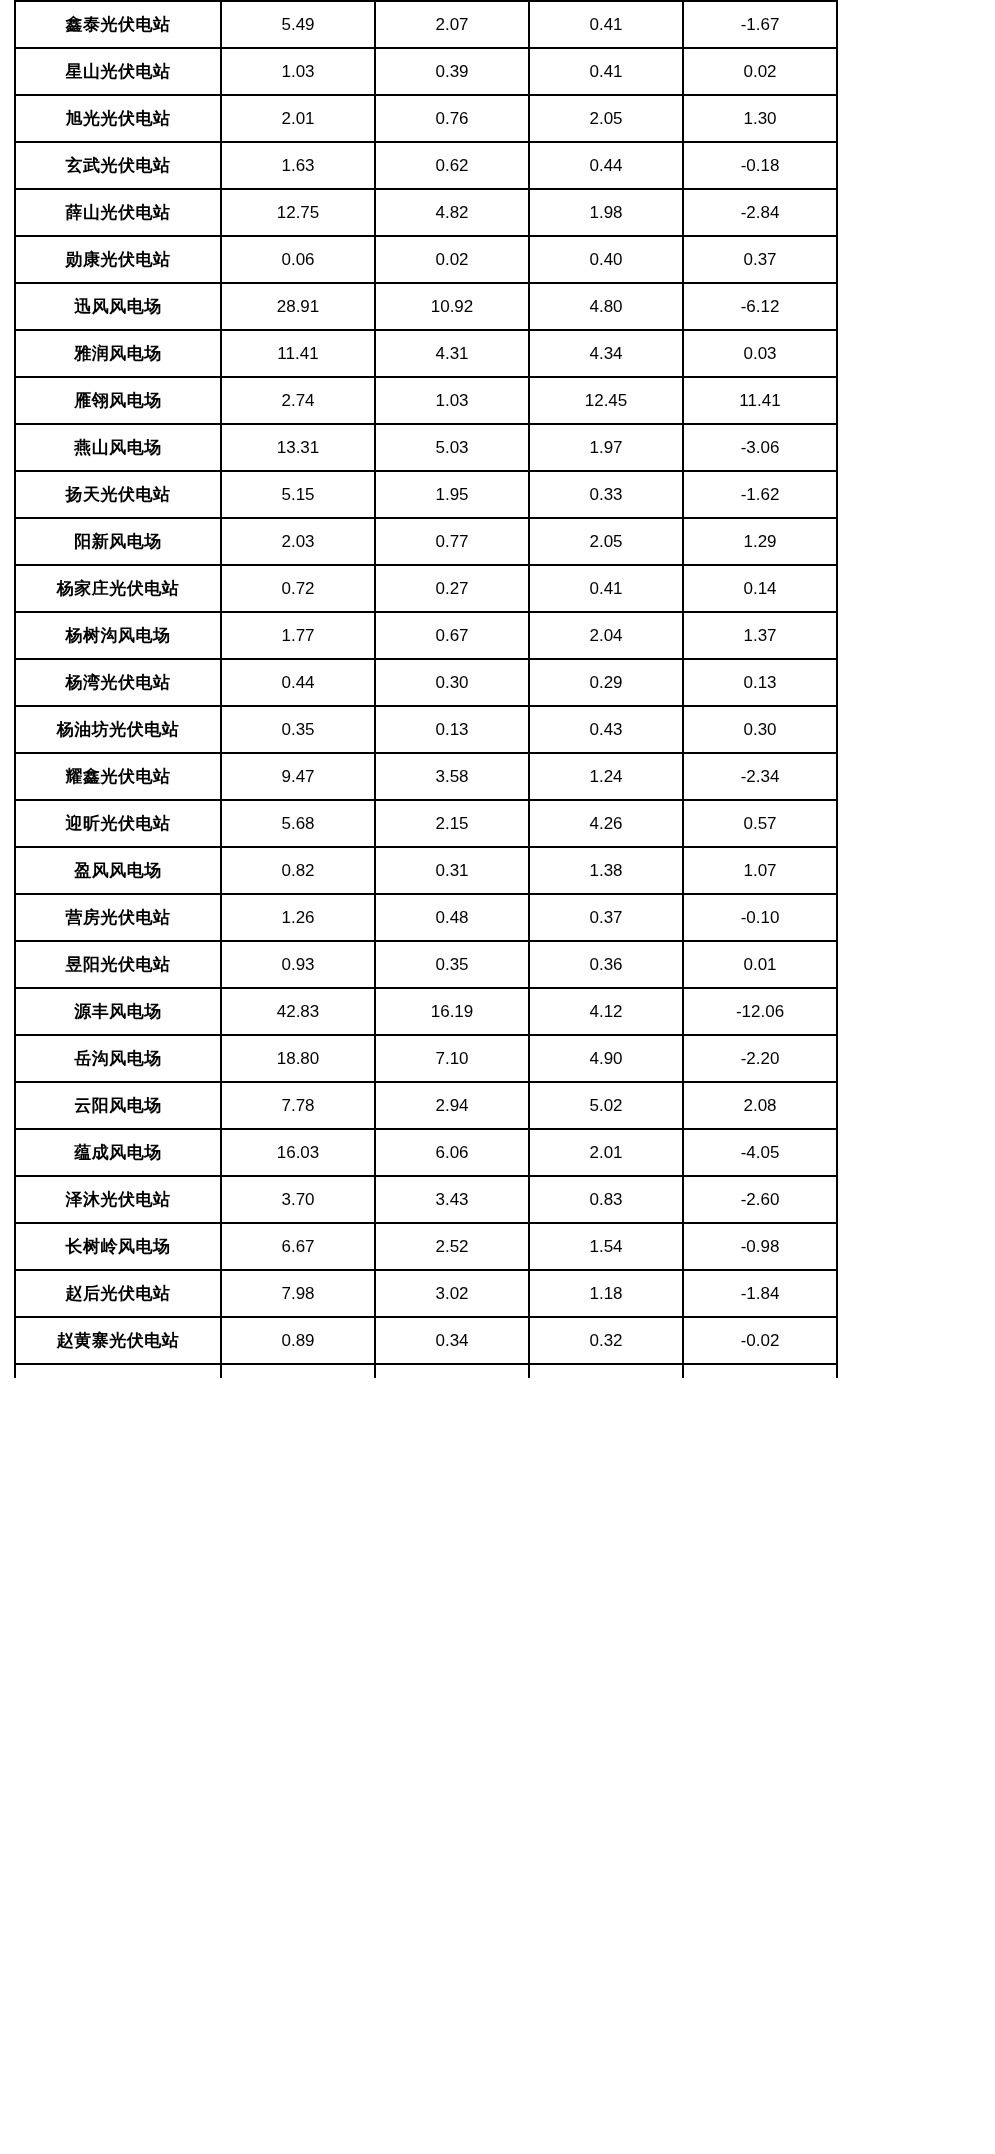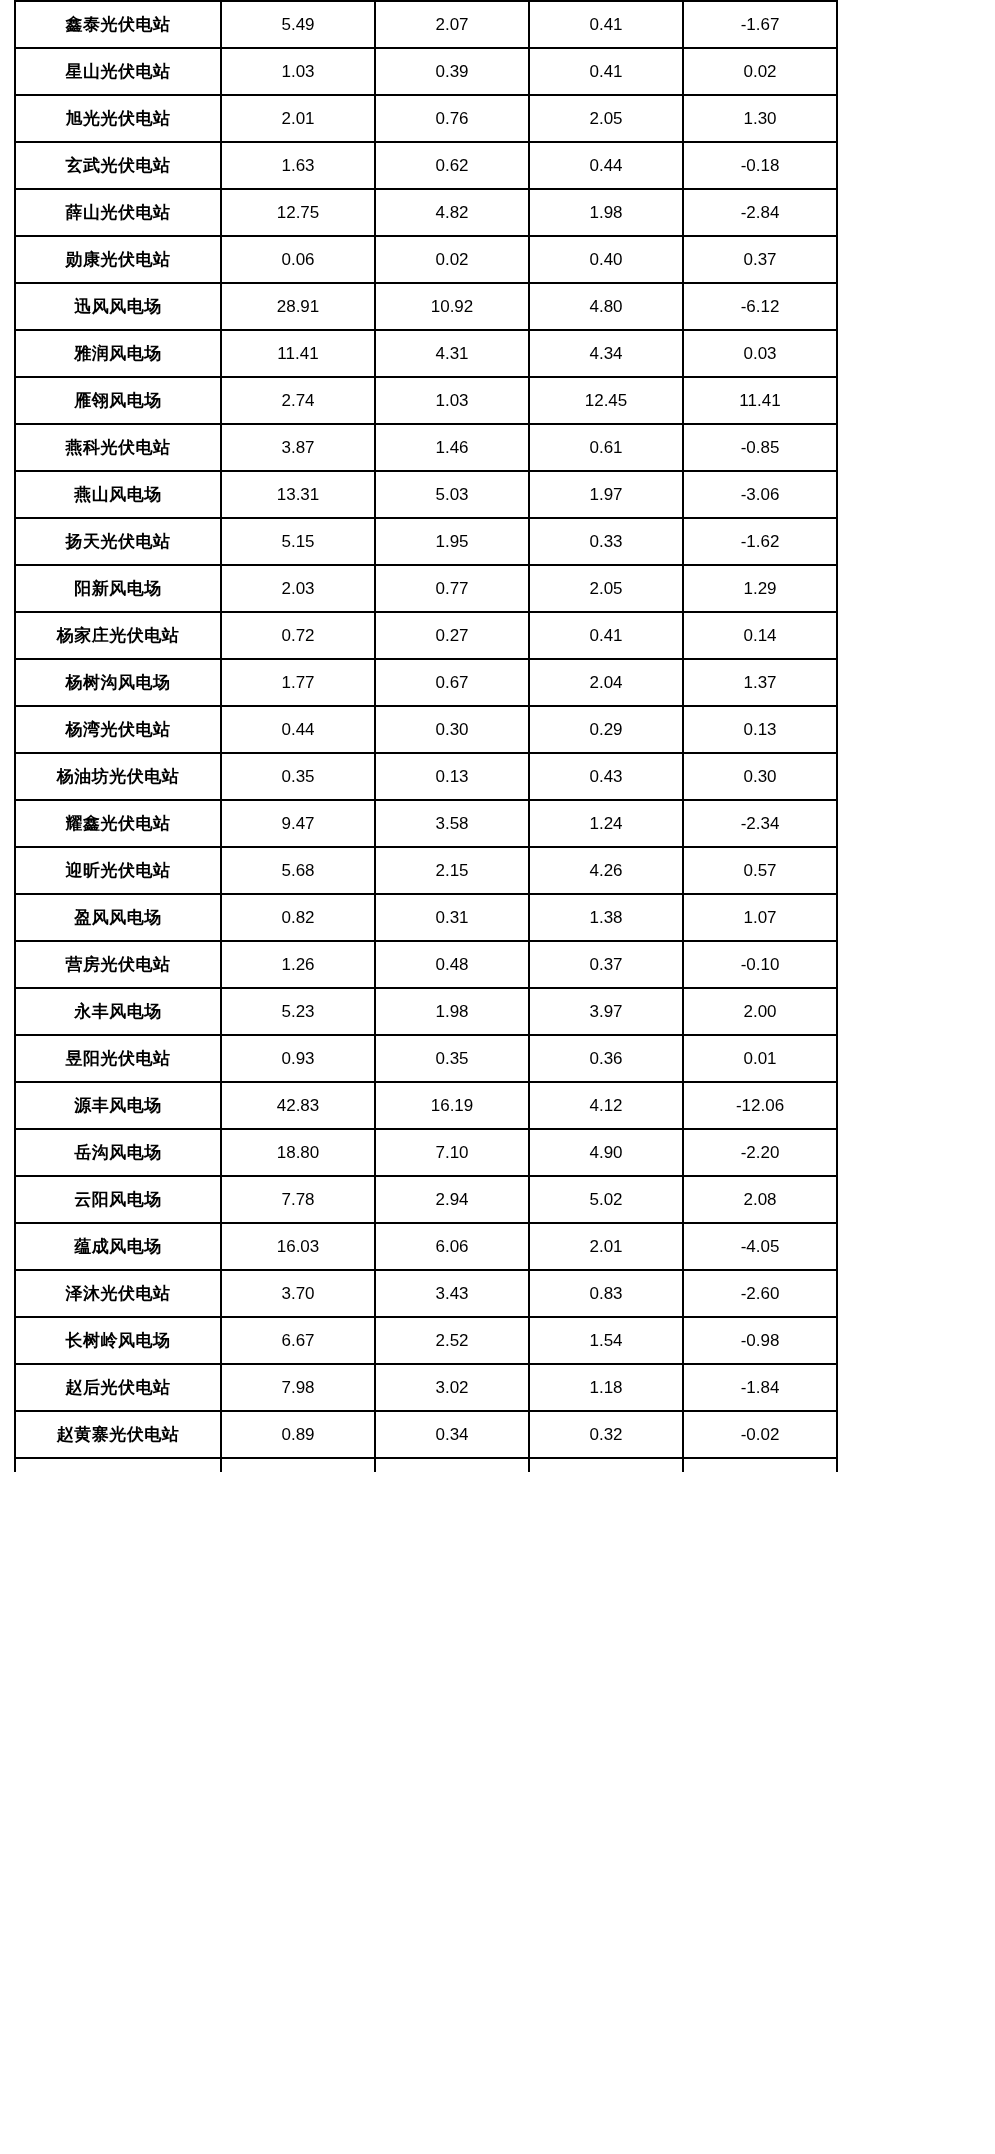"燕科光伏电站" tr { html: <tr> <td>燕科光伏电站</td> <td>3.87</td> <td>1.46</td> <td>0.61</td> <td>-0.85</td> </tr> -> none }
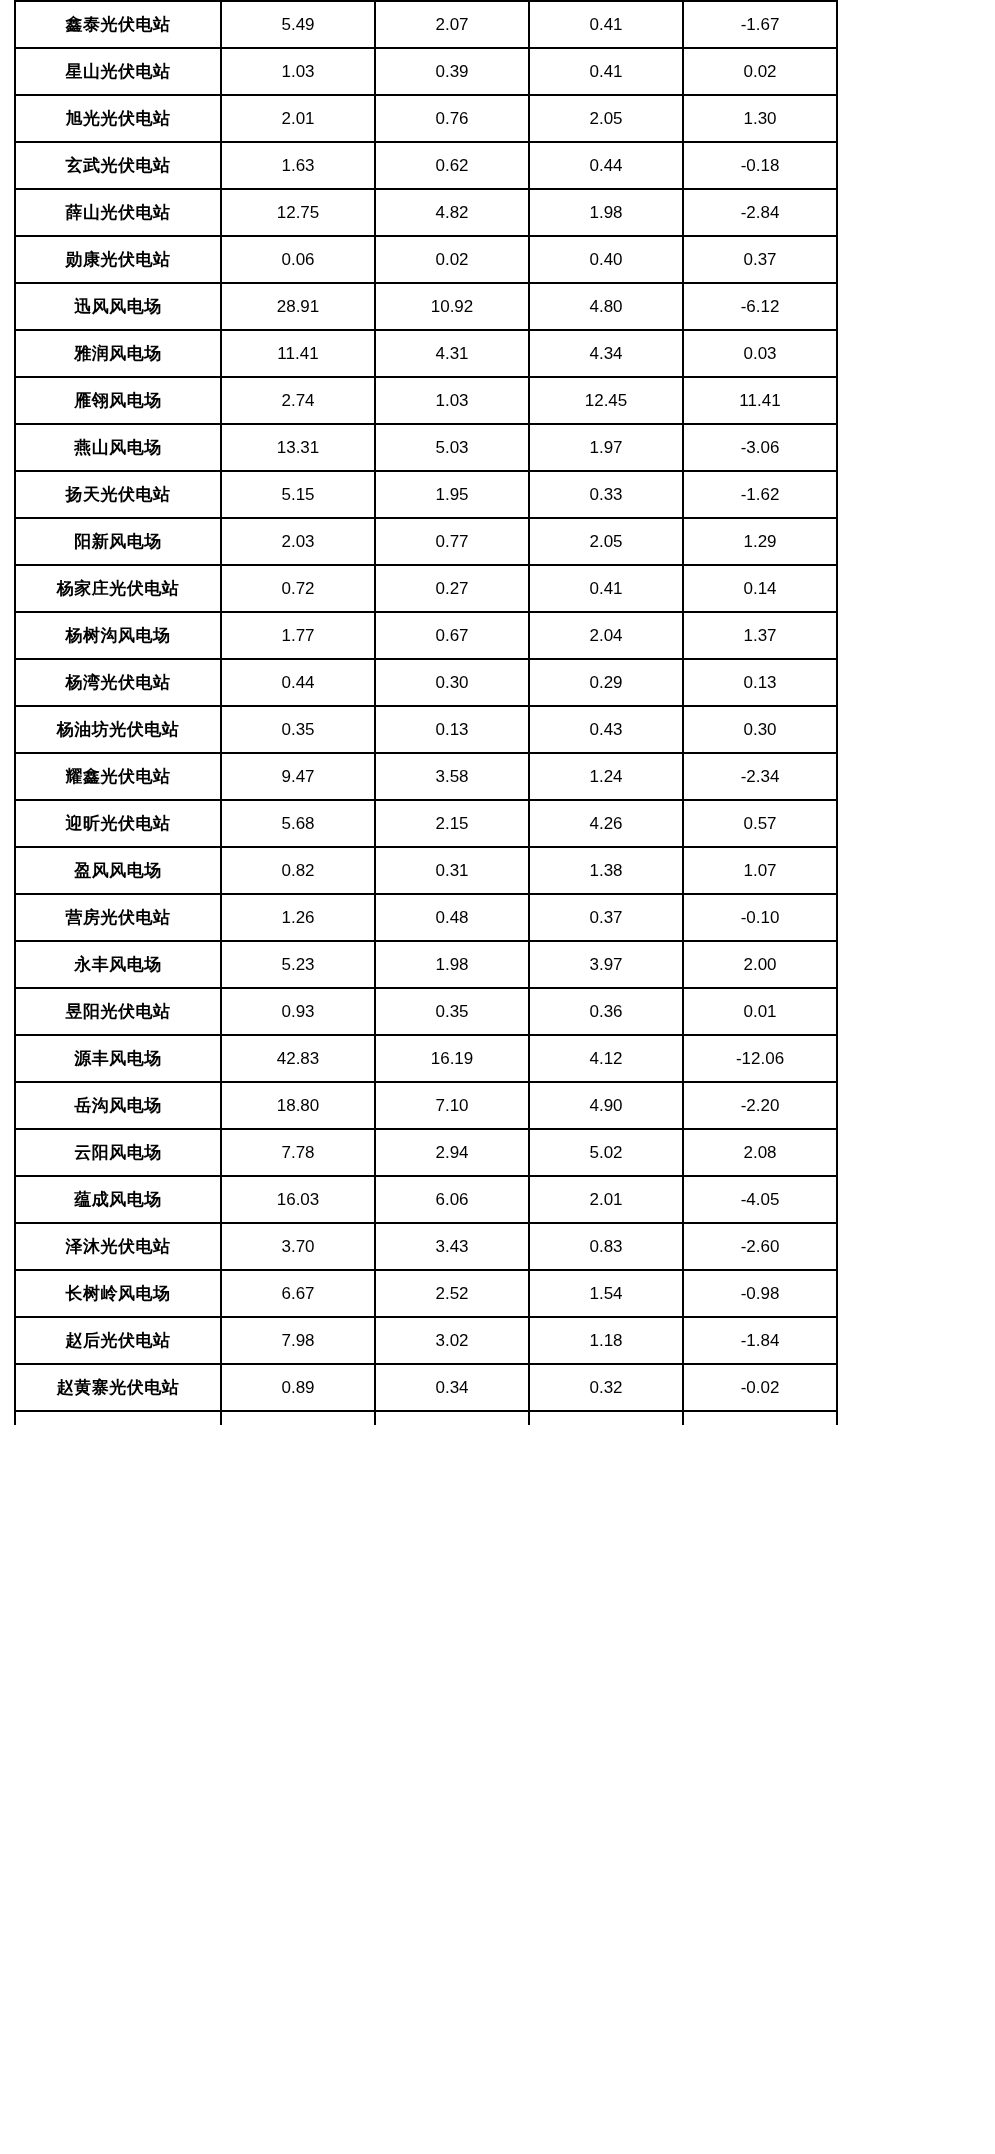"永丰风电场" tr { html: <tr> <td>永丰风电场</td> <td>5.23</td> <td>1.98</td> <td>3.97</td> <td>2.00</td> </tr> -> none }
